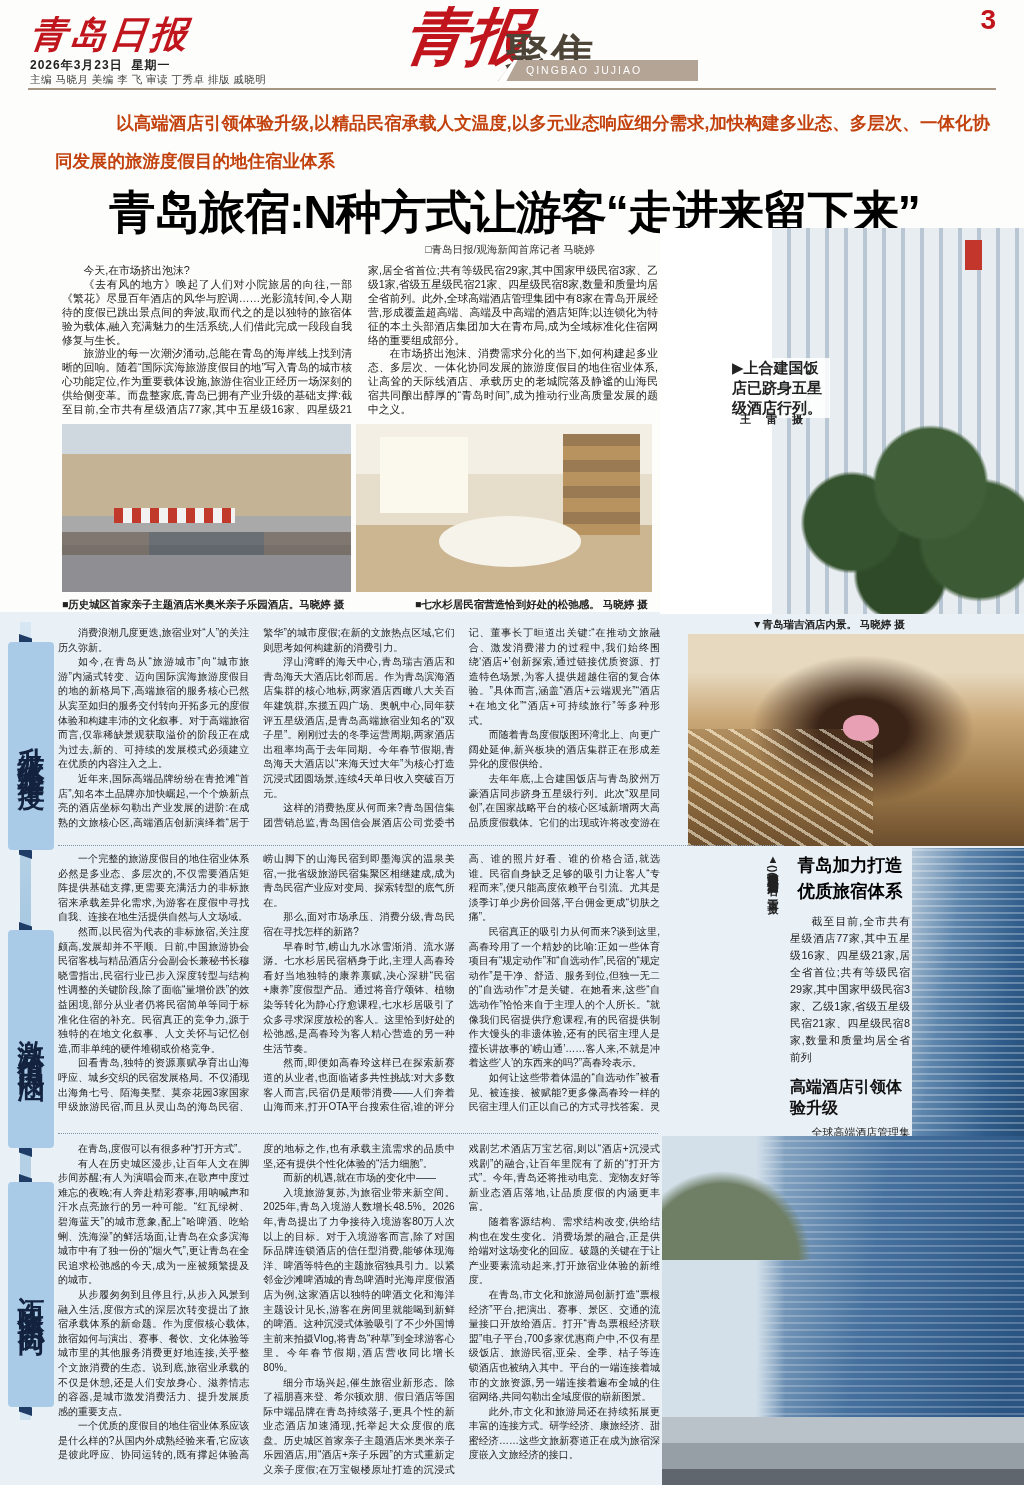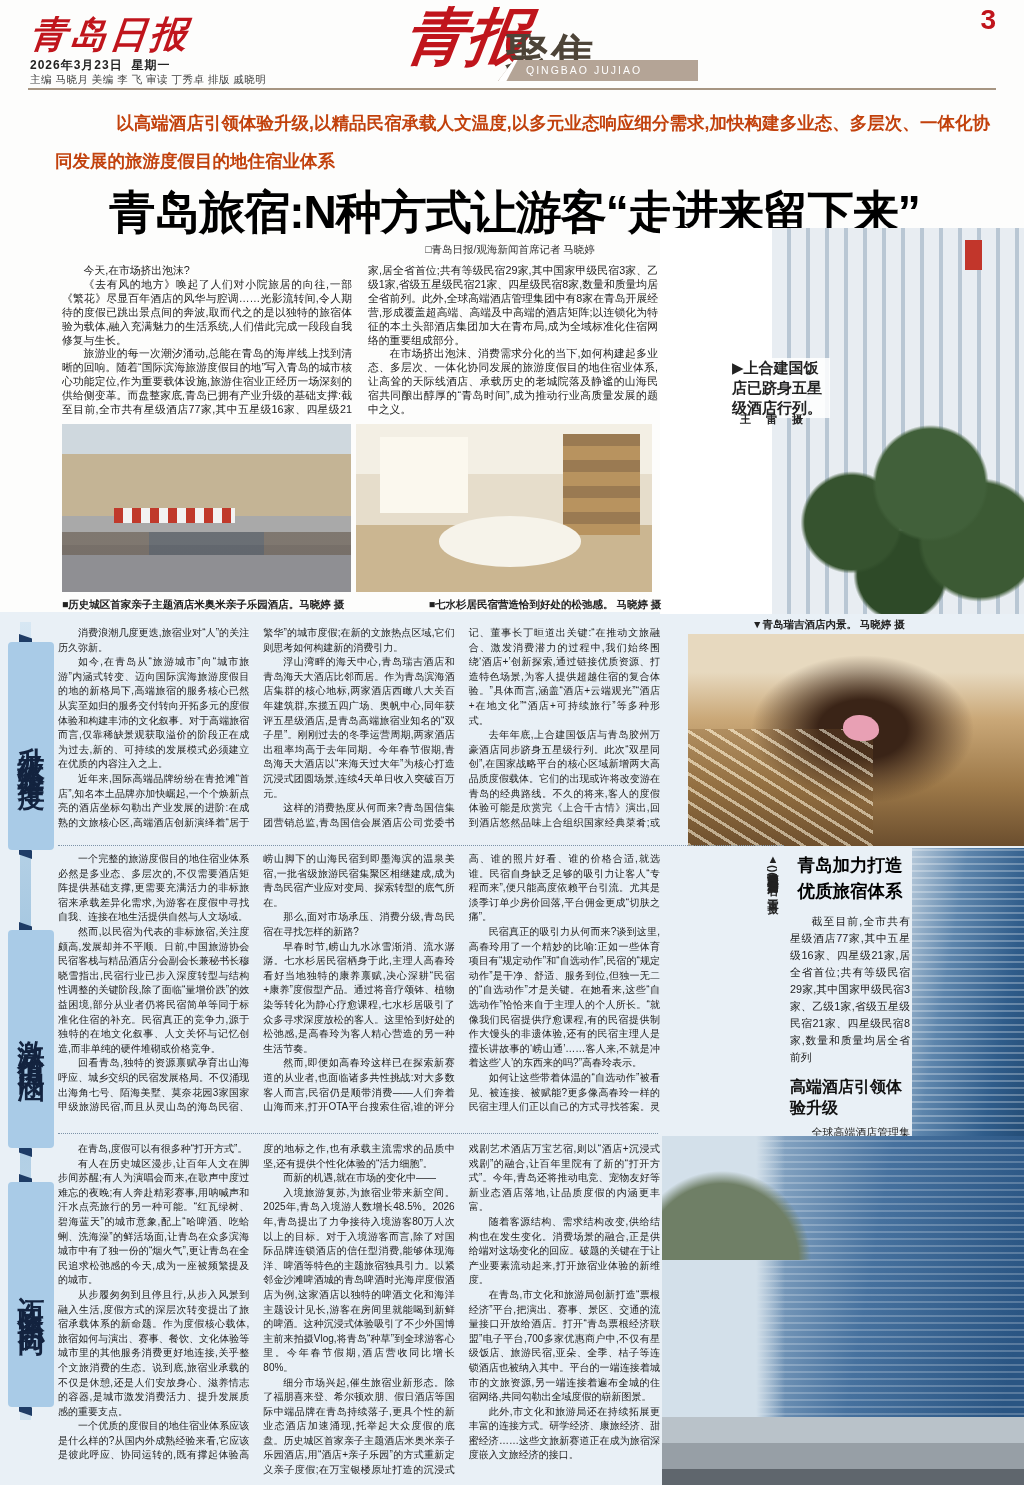"■七水杉居民宿营造恰到好处的松弛感。 马晓婷 摄" .cap-qishui { text-align: center -> none }
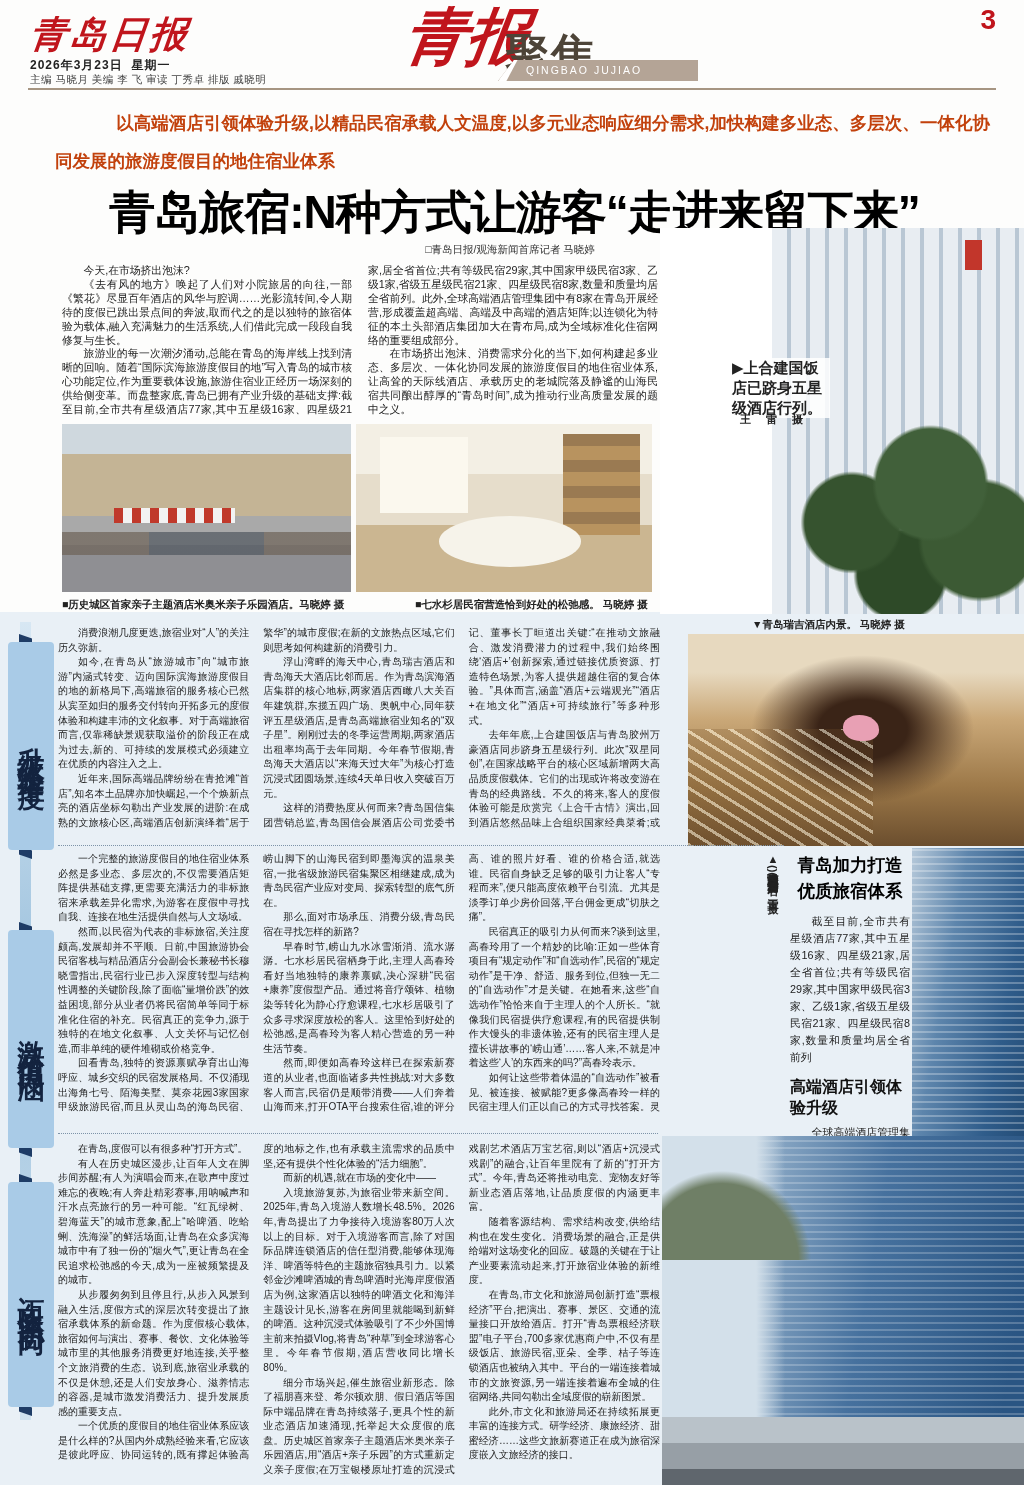"而随着青岛度假版图环湾北上、向更广阔处延伸,新兴板块的酒店集群正在形成差异化的度" p { html: none -> <p>而随着青岛度假版图环湾北上、向更广阔处延伸,新兴板块的酒店集群正在形成差异化的度假供给。</p> }
